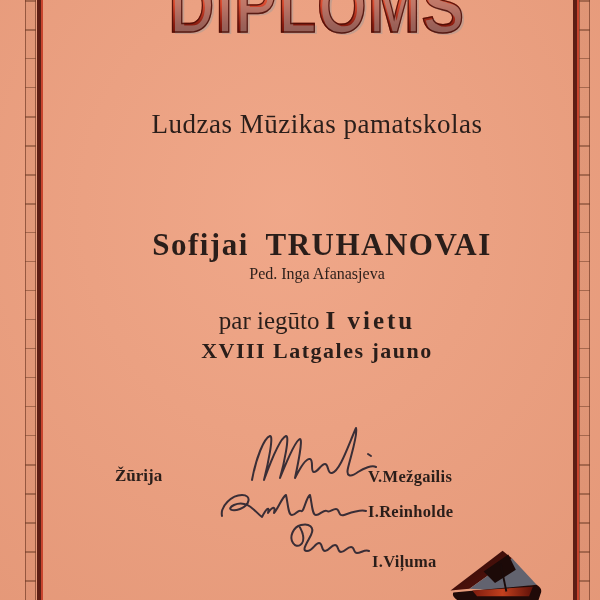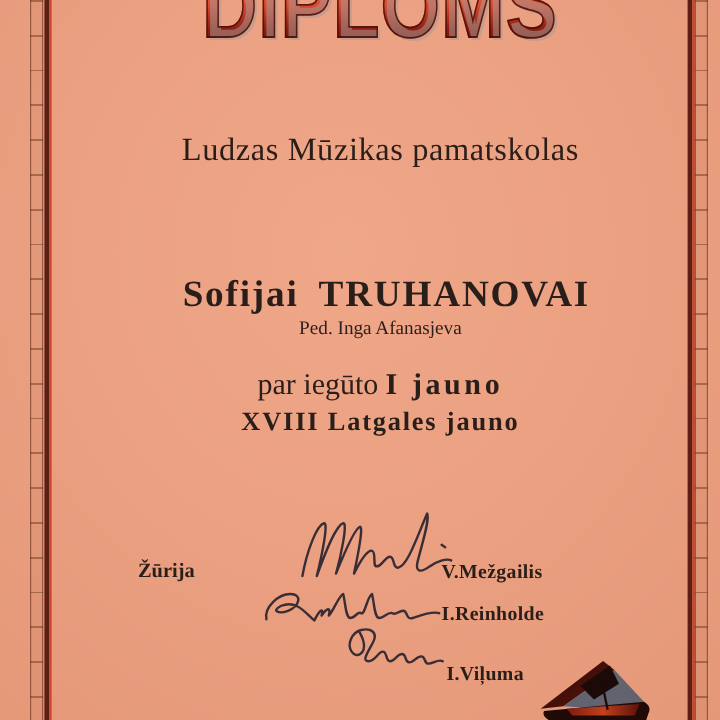"I jauno" span.place { text: jauno -> vietu }
